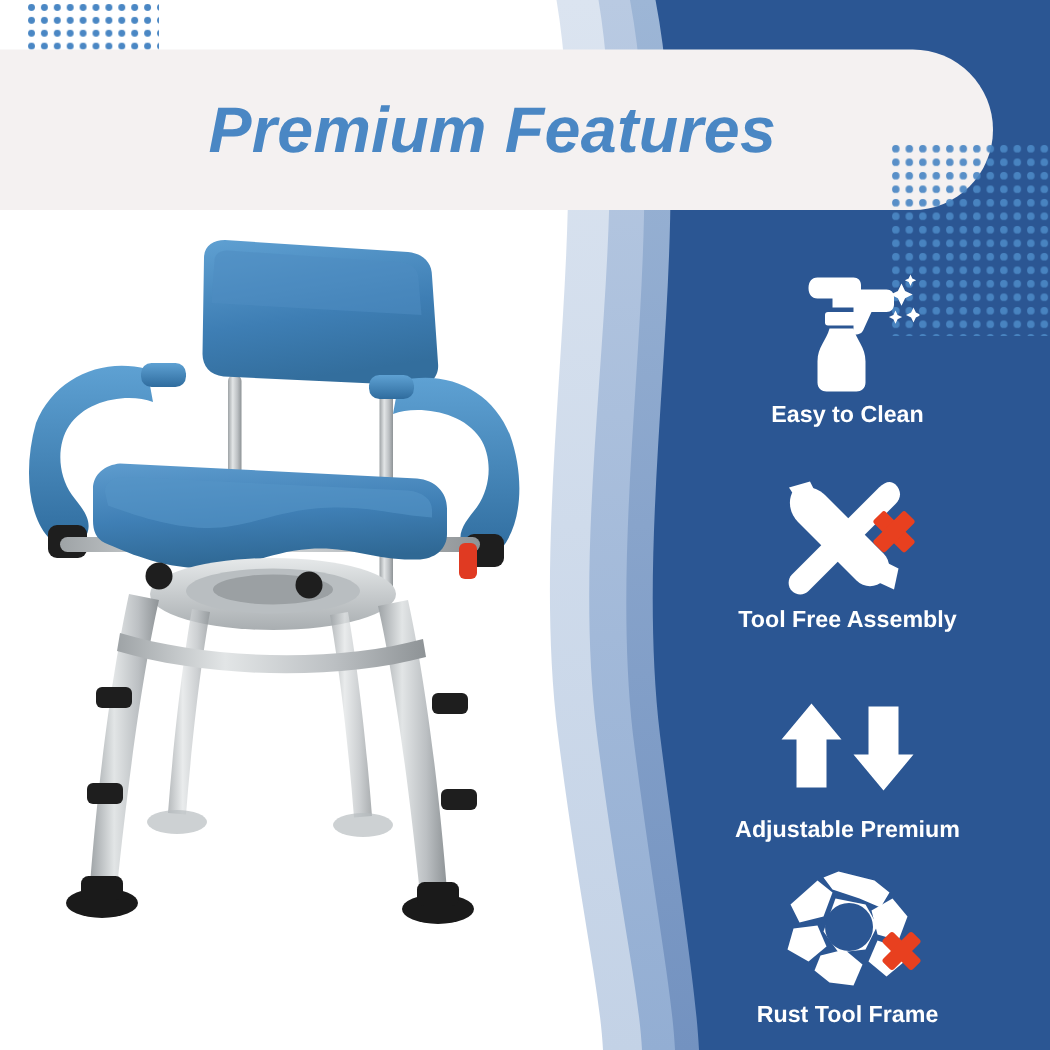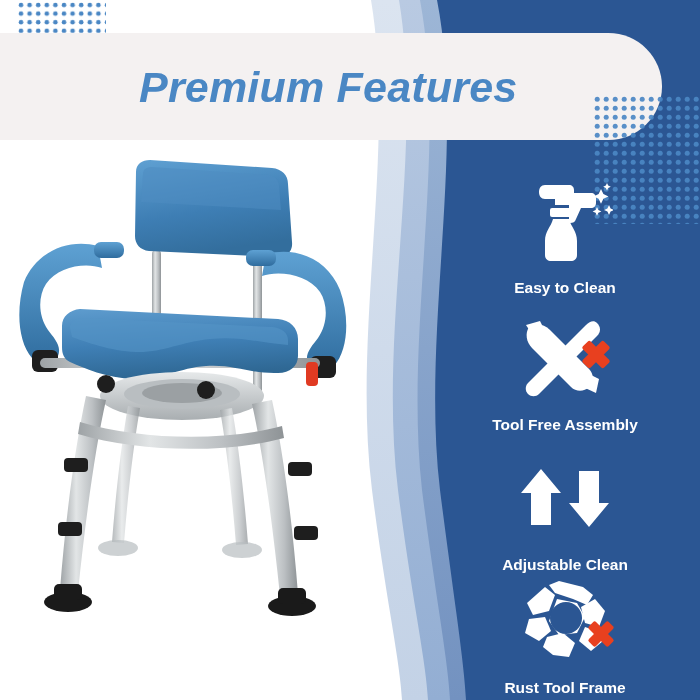"Easy to Clean" .feature .flabel { margin-top: 14px -> 3px }
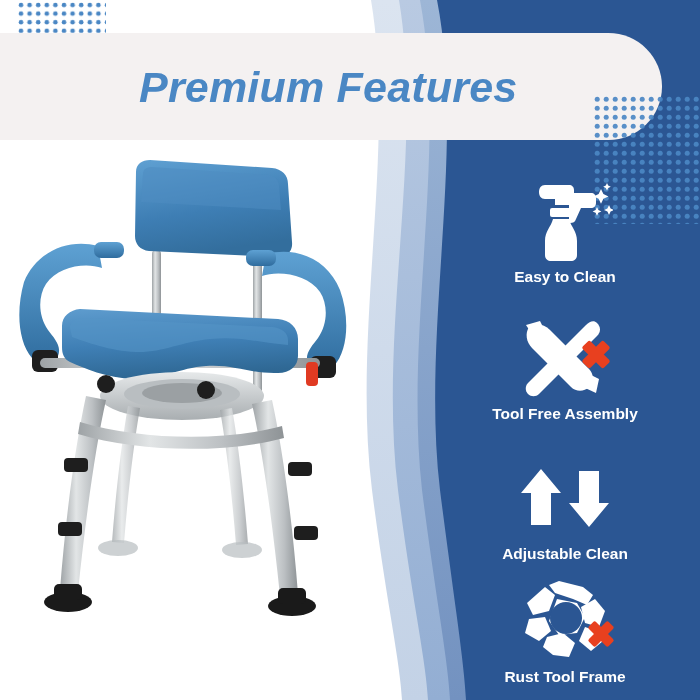"Adjustable Clean" div.flabel { text: Clean -> Premium }
